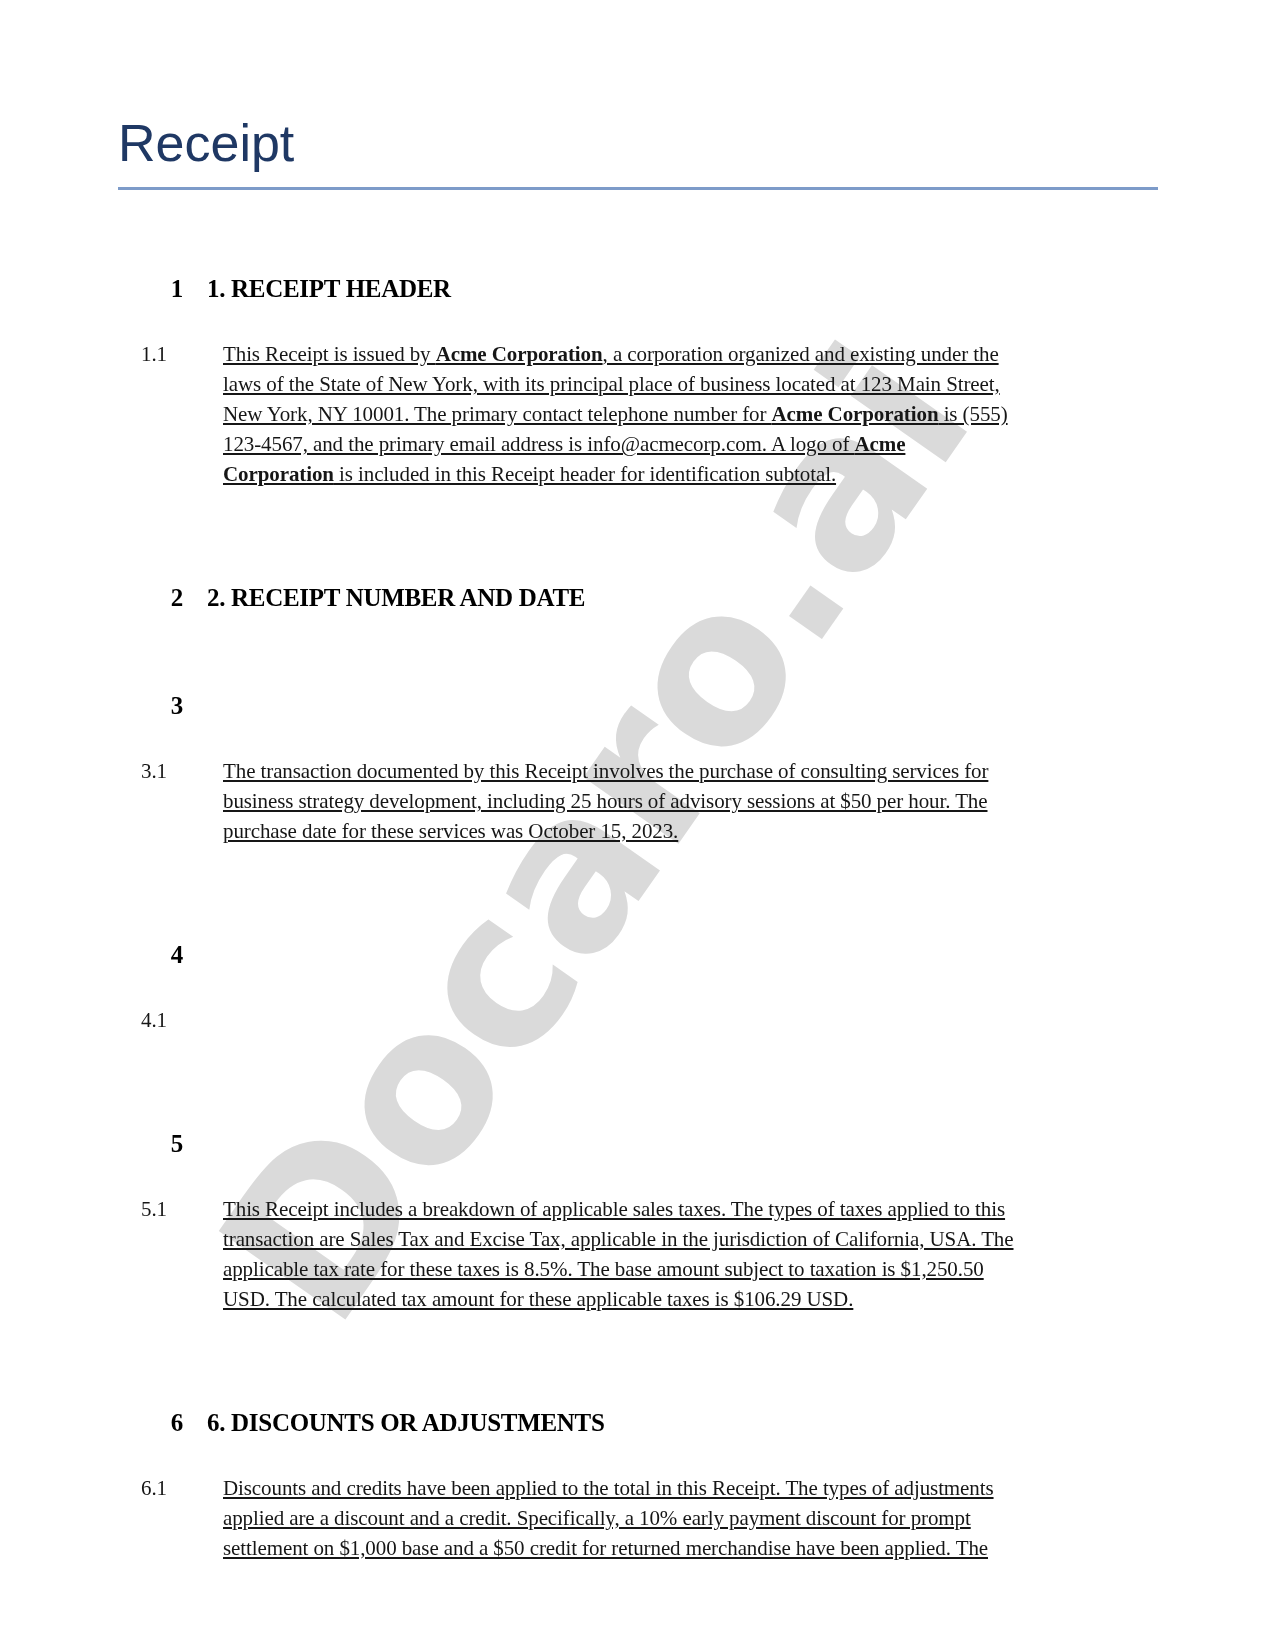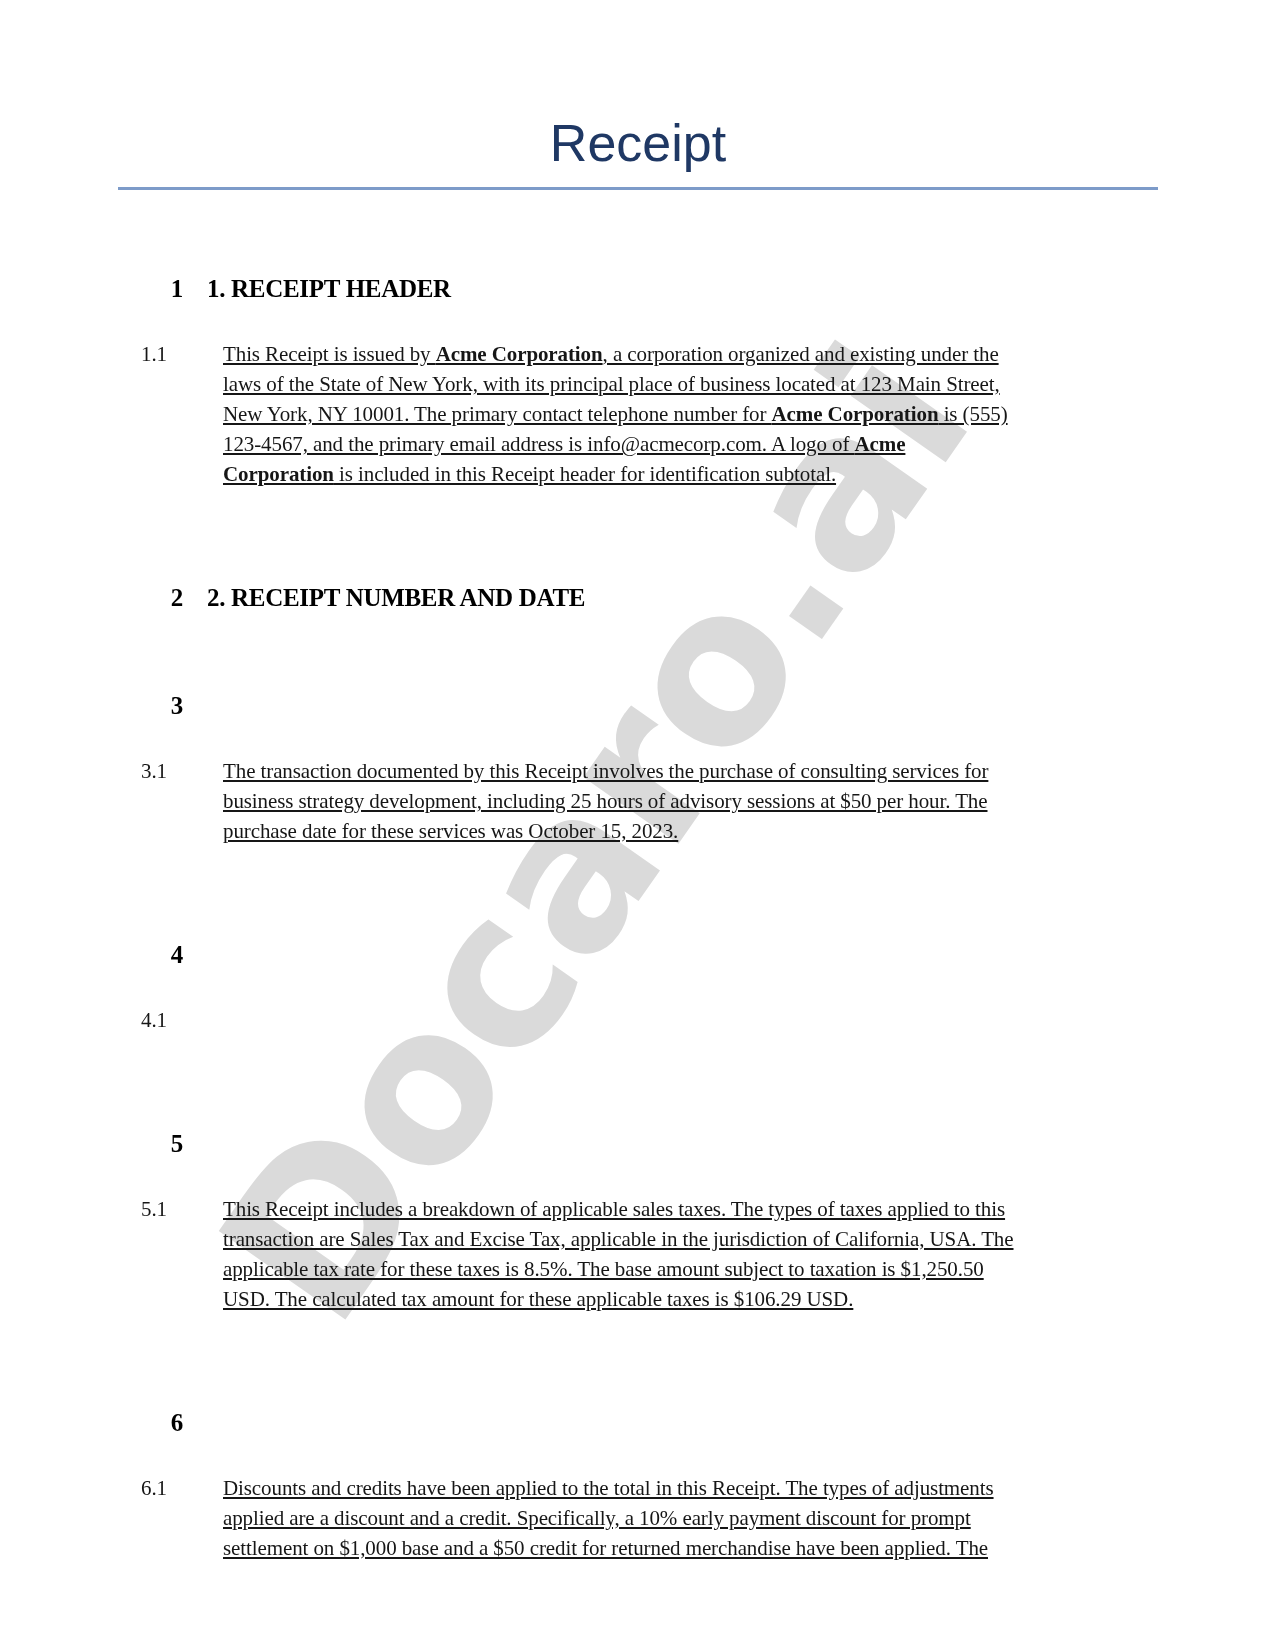"Receipt" .title { text-align: center -> none }
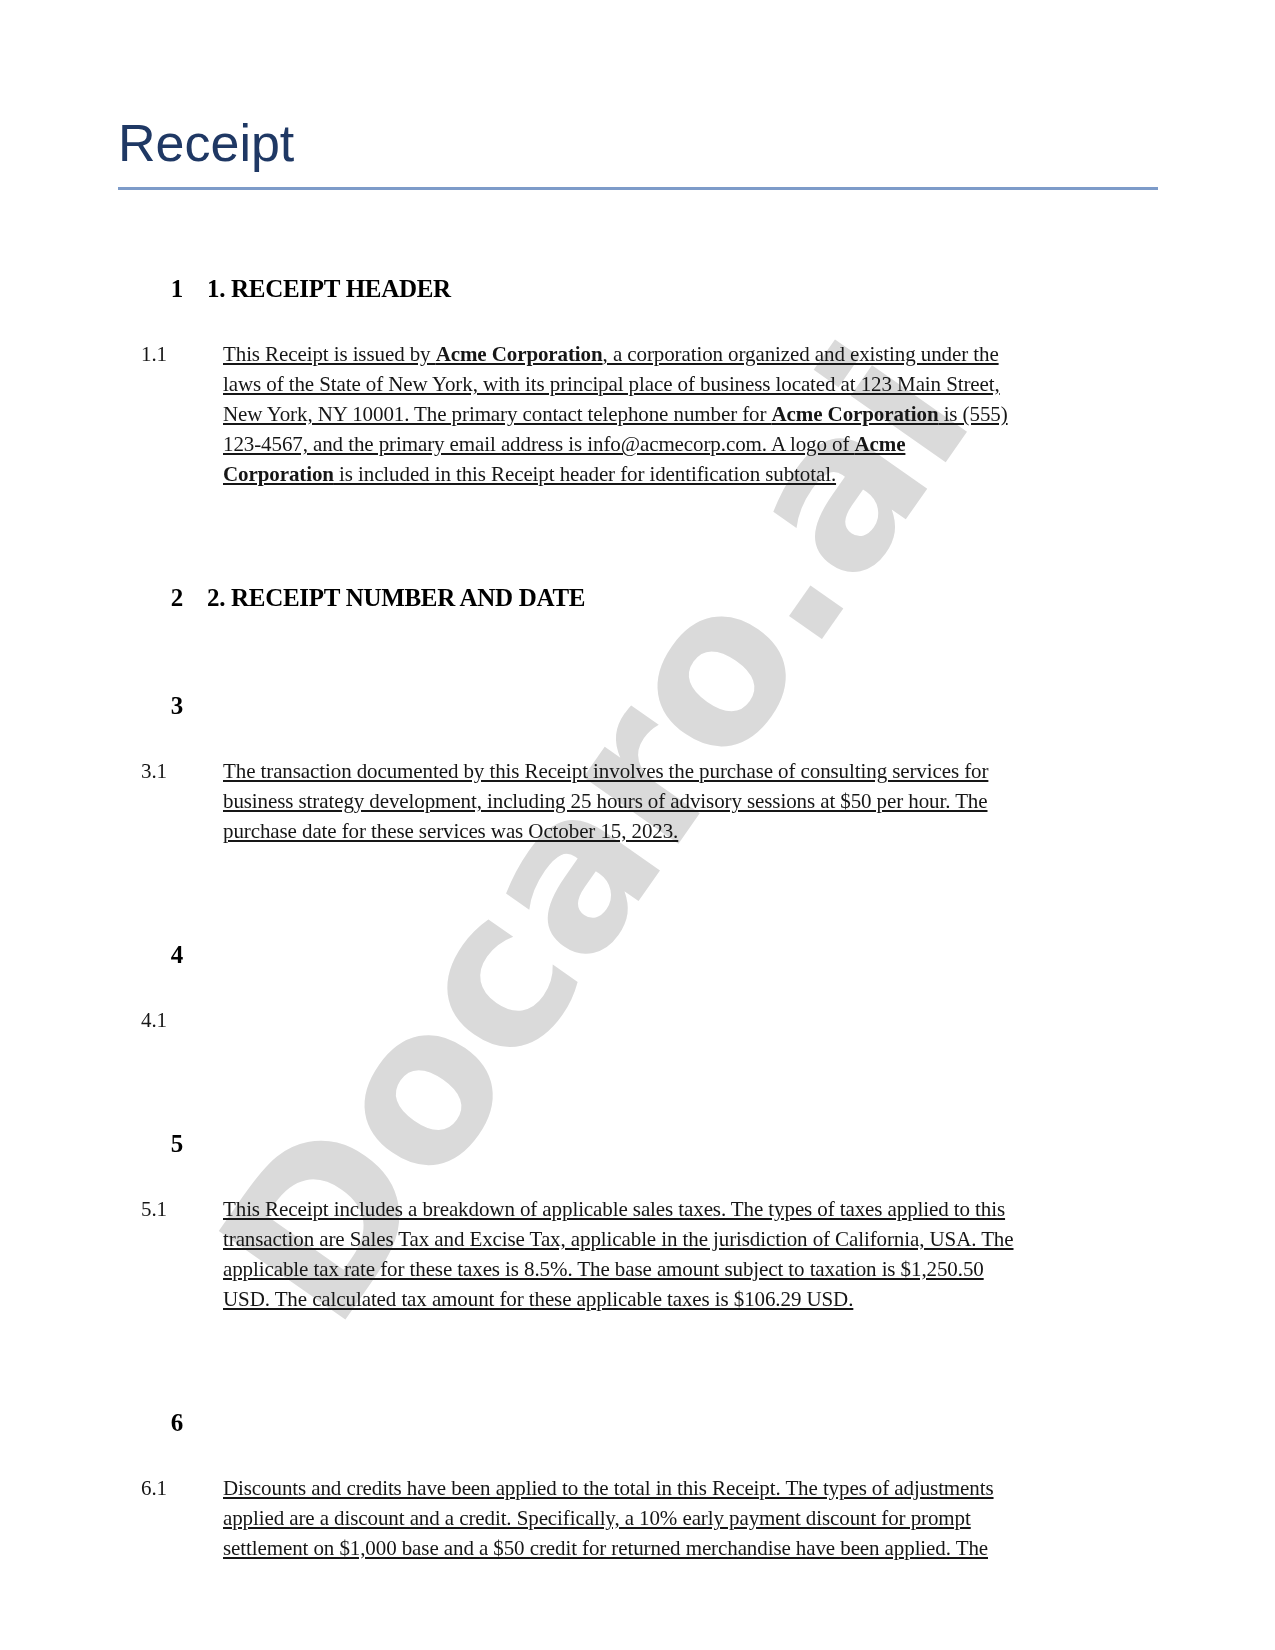"6. DISCOUNTS OR ADJUSTMENTS" h2.heading { html: none -> <h2>6. DISCOUNTS OR ADJUSTMENTS</h2> }
